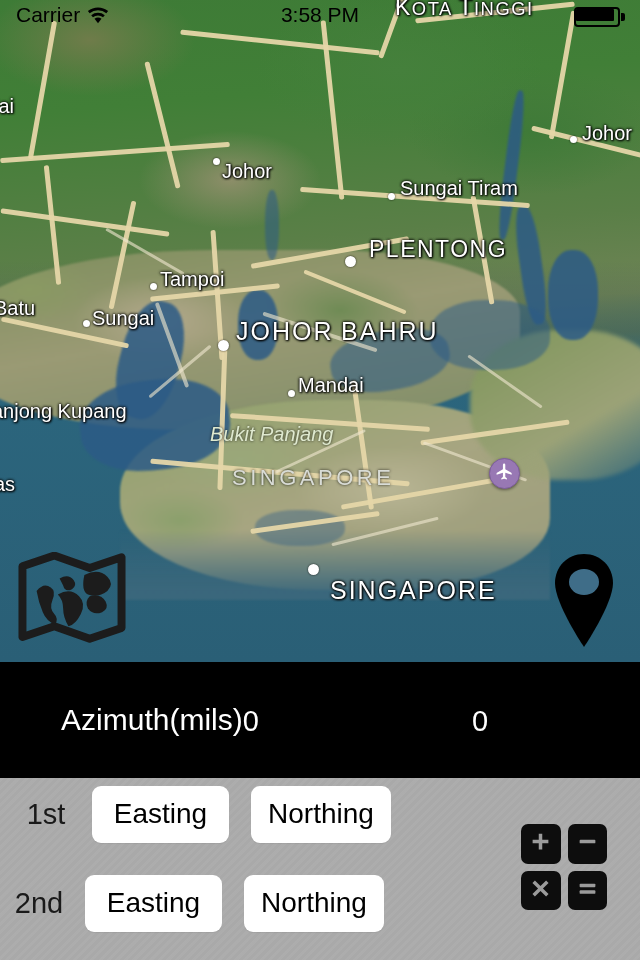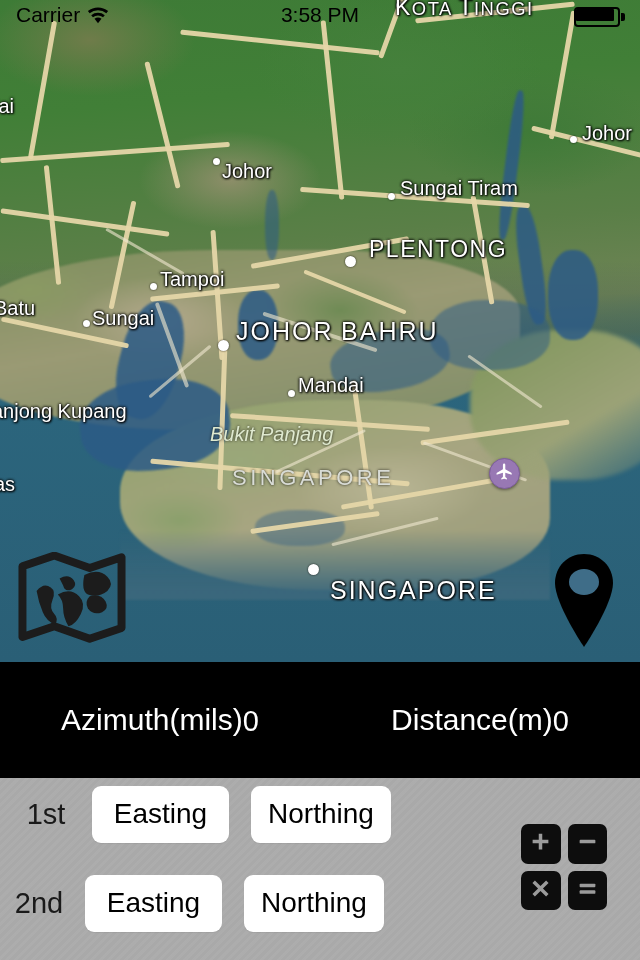"Distance(m)" div.readout-label { html: <div>Distance(m)</div> -> none }
